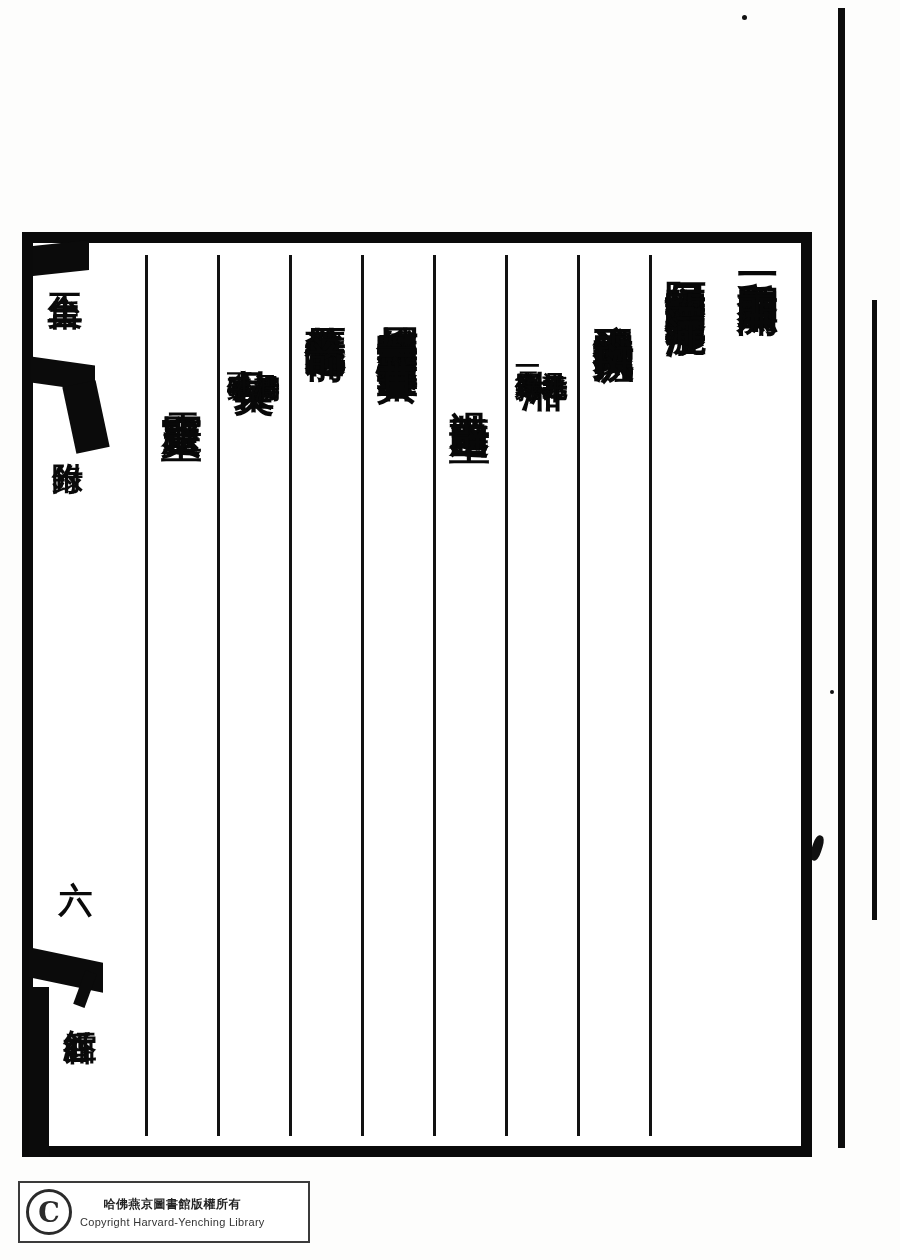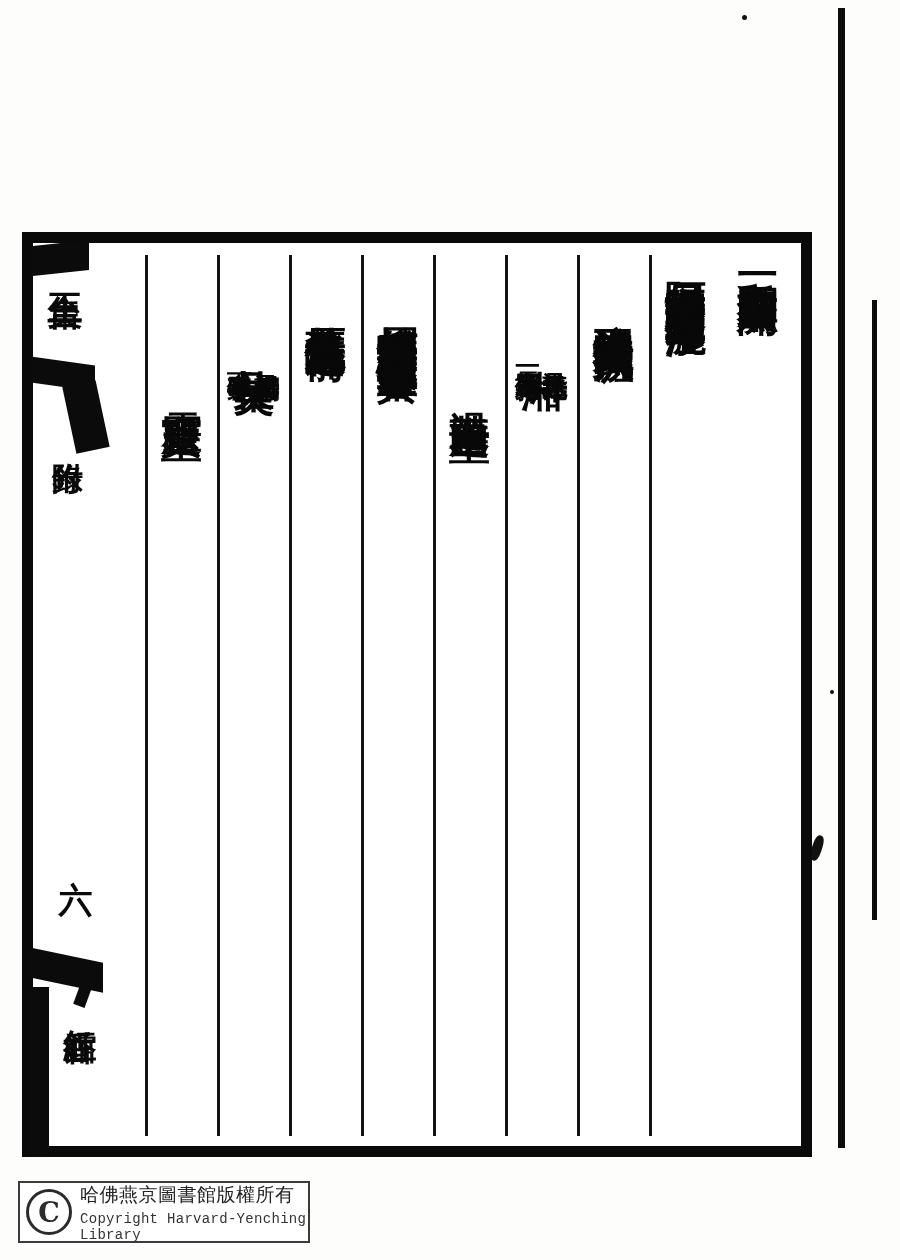"哈佛燕京圖書館版權所有" #stamp-cn { font-size: 19px -> 12px; font-weight: 400 -> 700; text-align: none -> center }
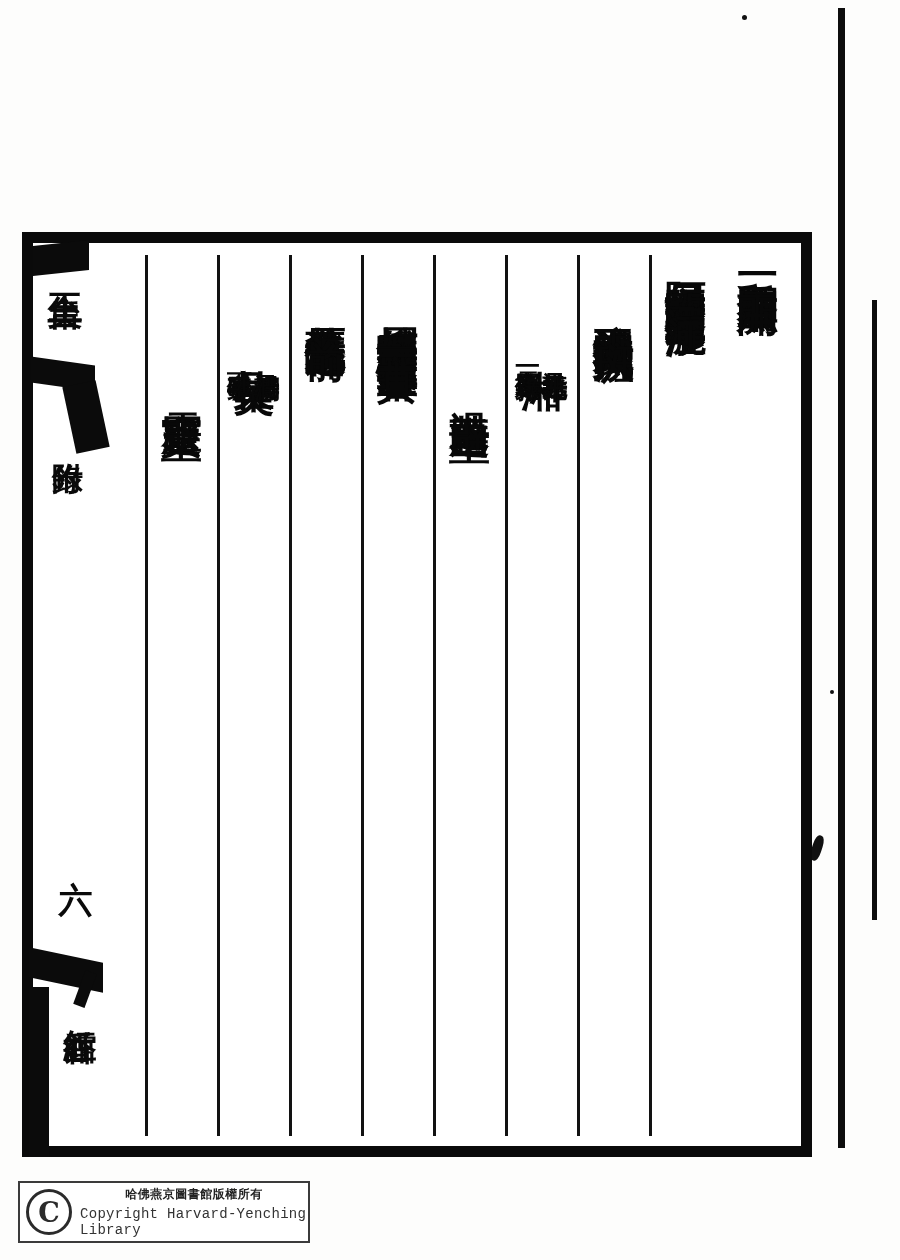"Copyright Harvard-Yenching Library" #stamp-en { font-family: Liberation Mono, monospace -> Liberation Sans, sans-serif; font-size: 14px -> 11px }
